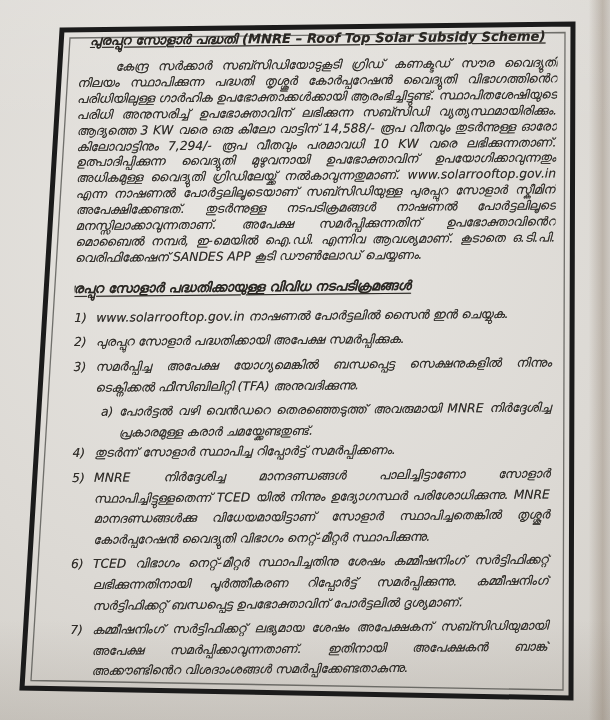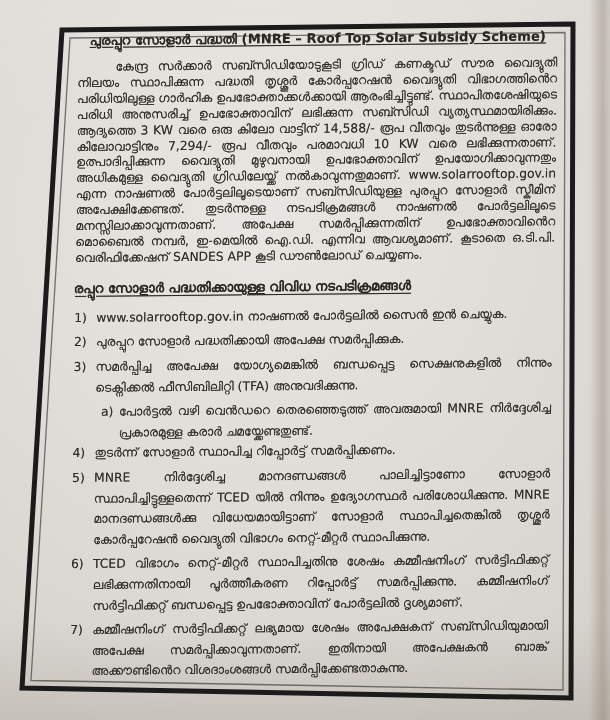"പുരപ്പുറ സോളാർ പദ്ധതി (MNRE –" .photo { font-style: none -> italic }
